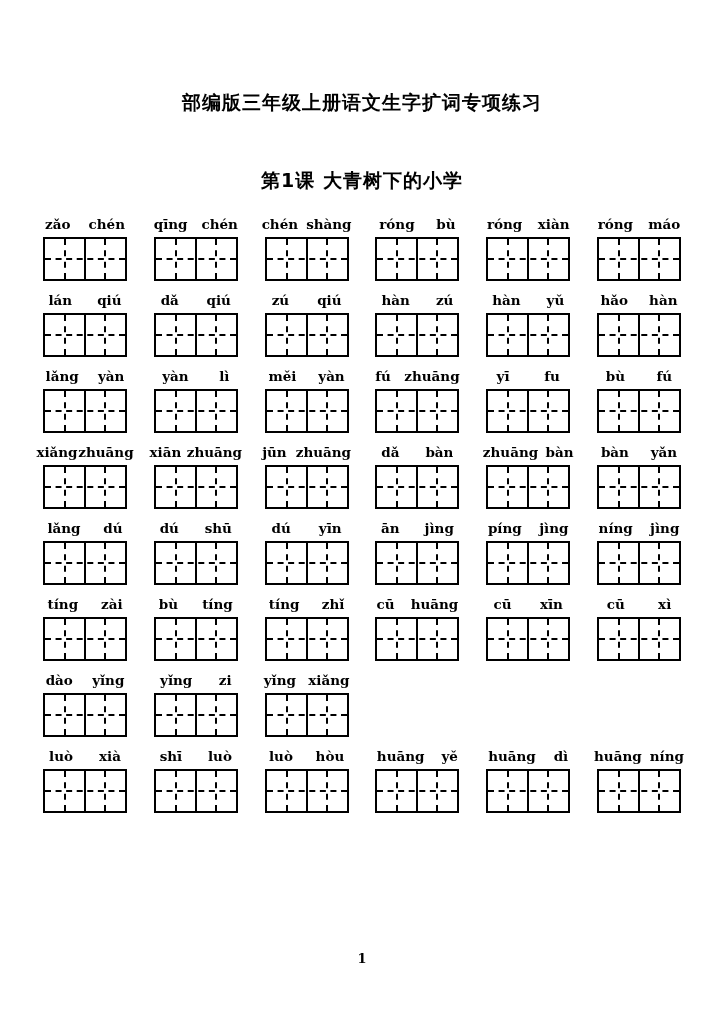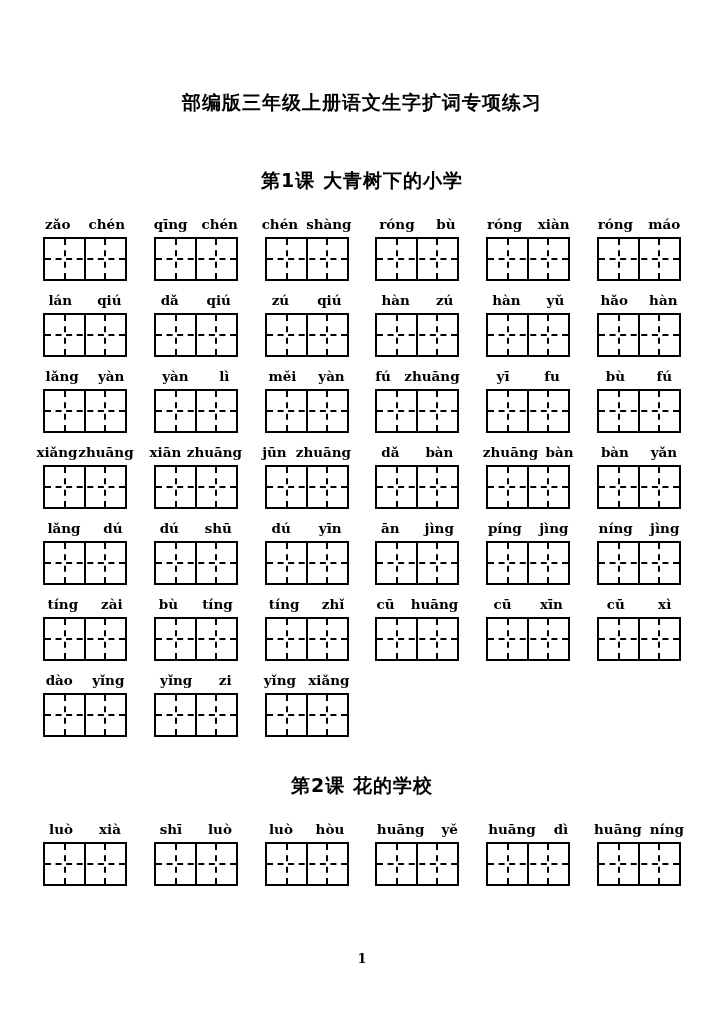"第2课 花的学校" h2.lesson-title { html: <h2>第2课 花的学校</h2> -> none }
